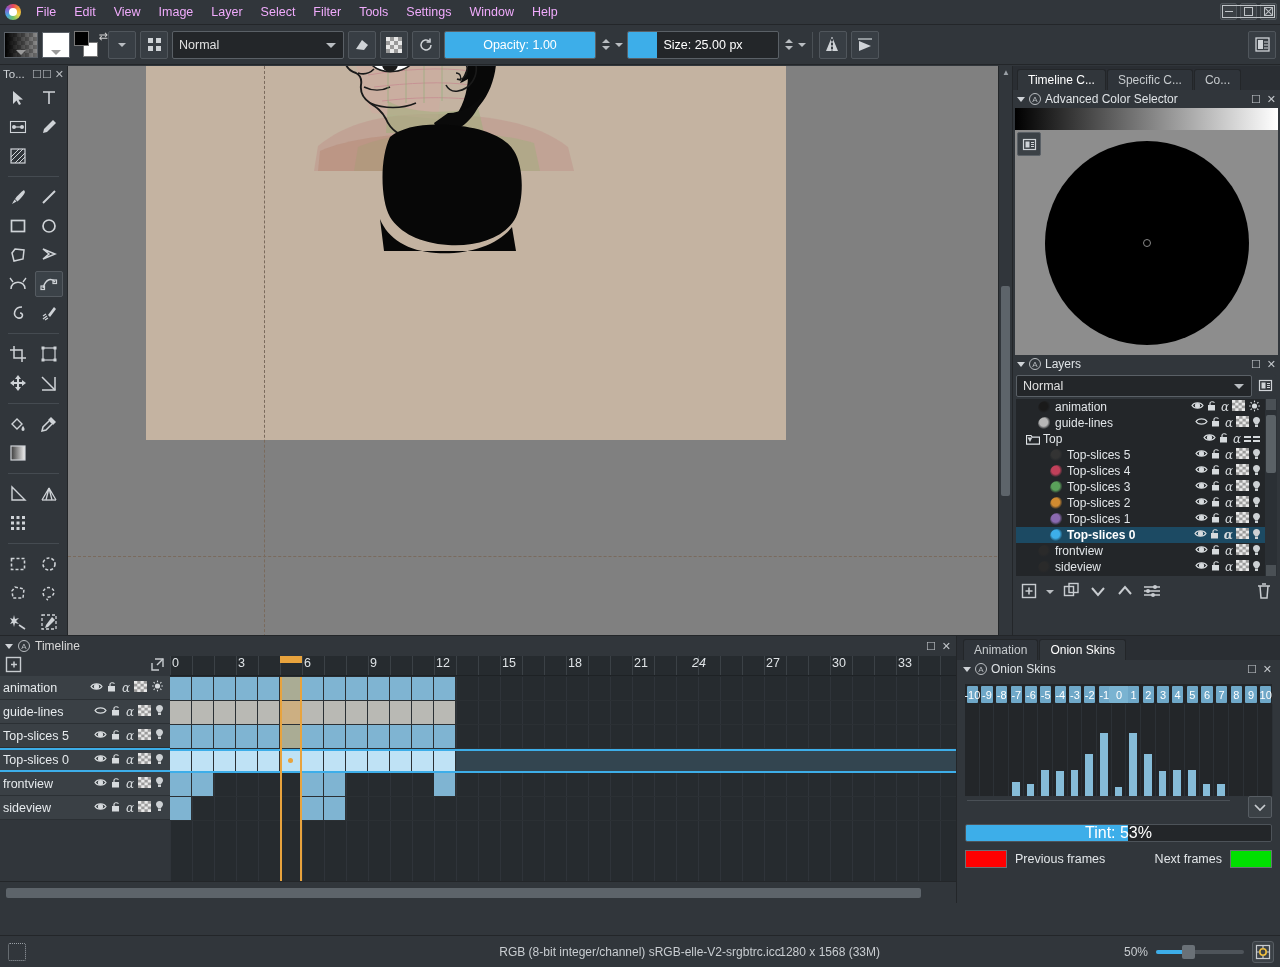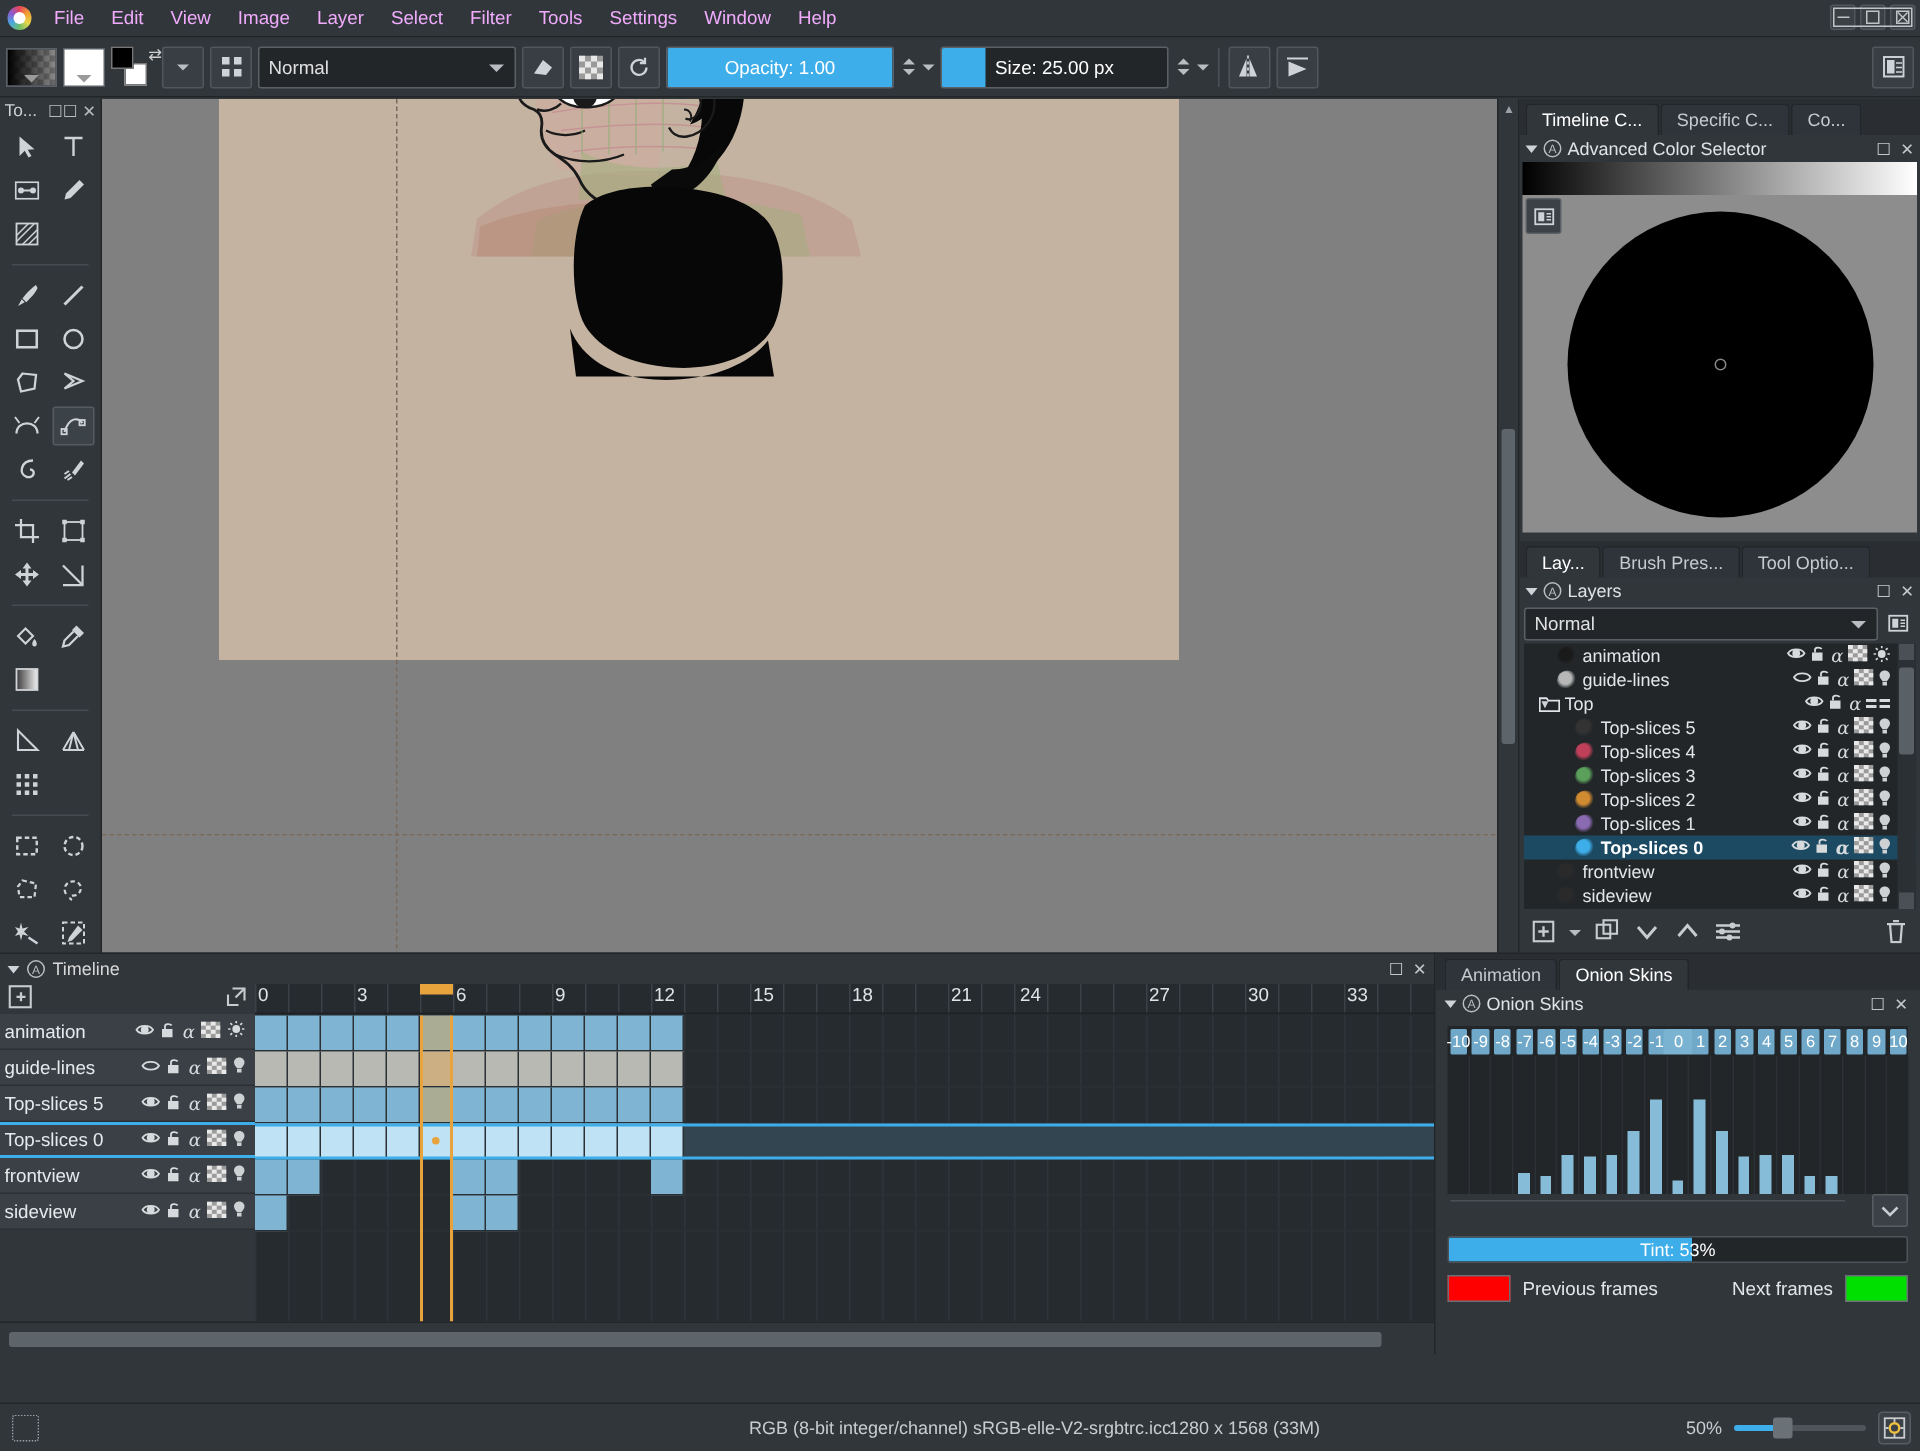"Lay..." div.tabrow { html: <div> <div>Lay...</div> <div>Brush Pres...</div> <div>Tool Optio...</div> </div> -> none }
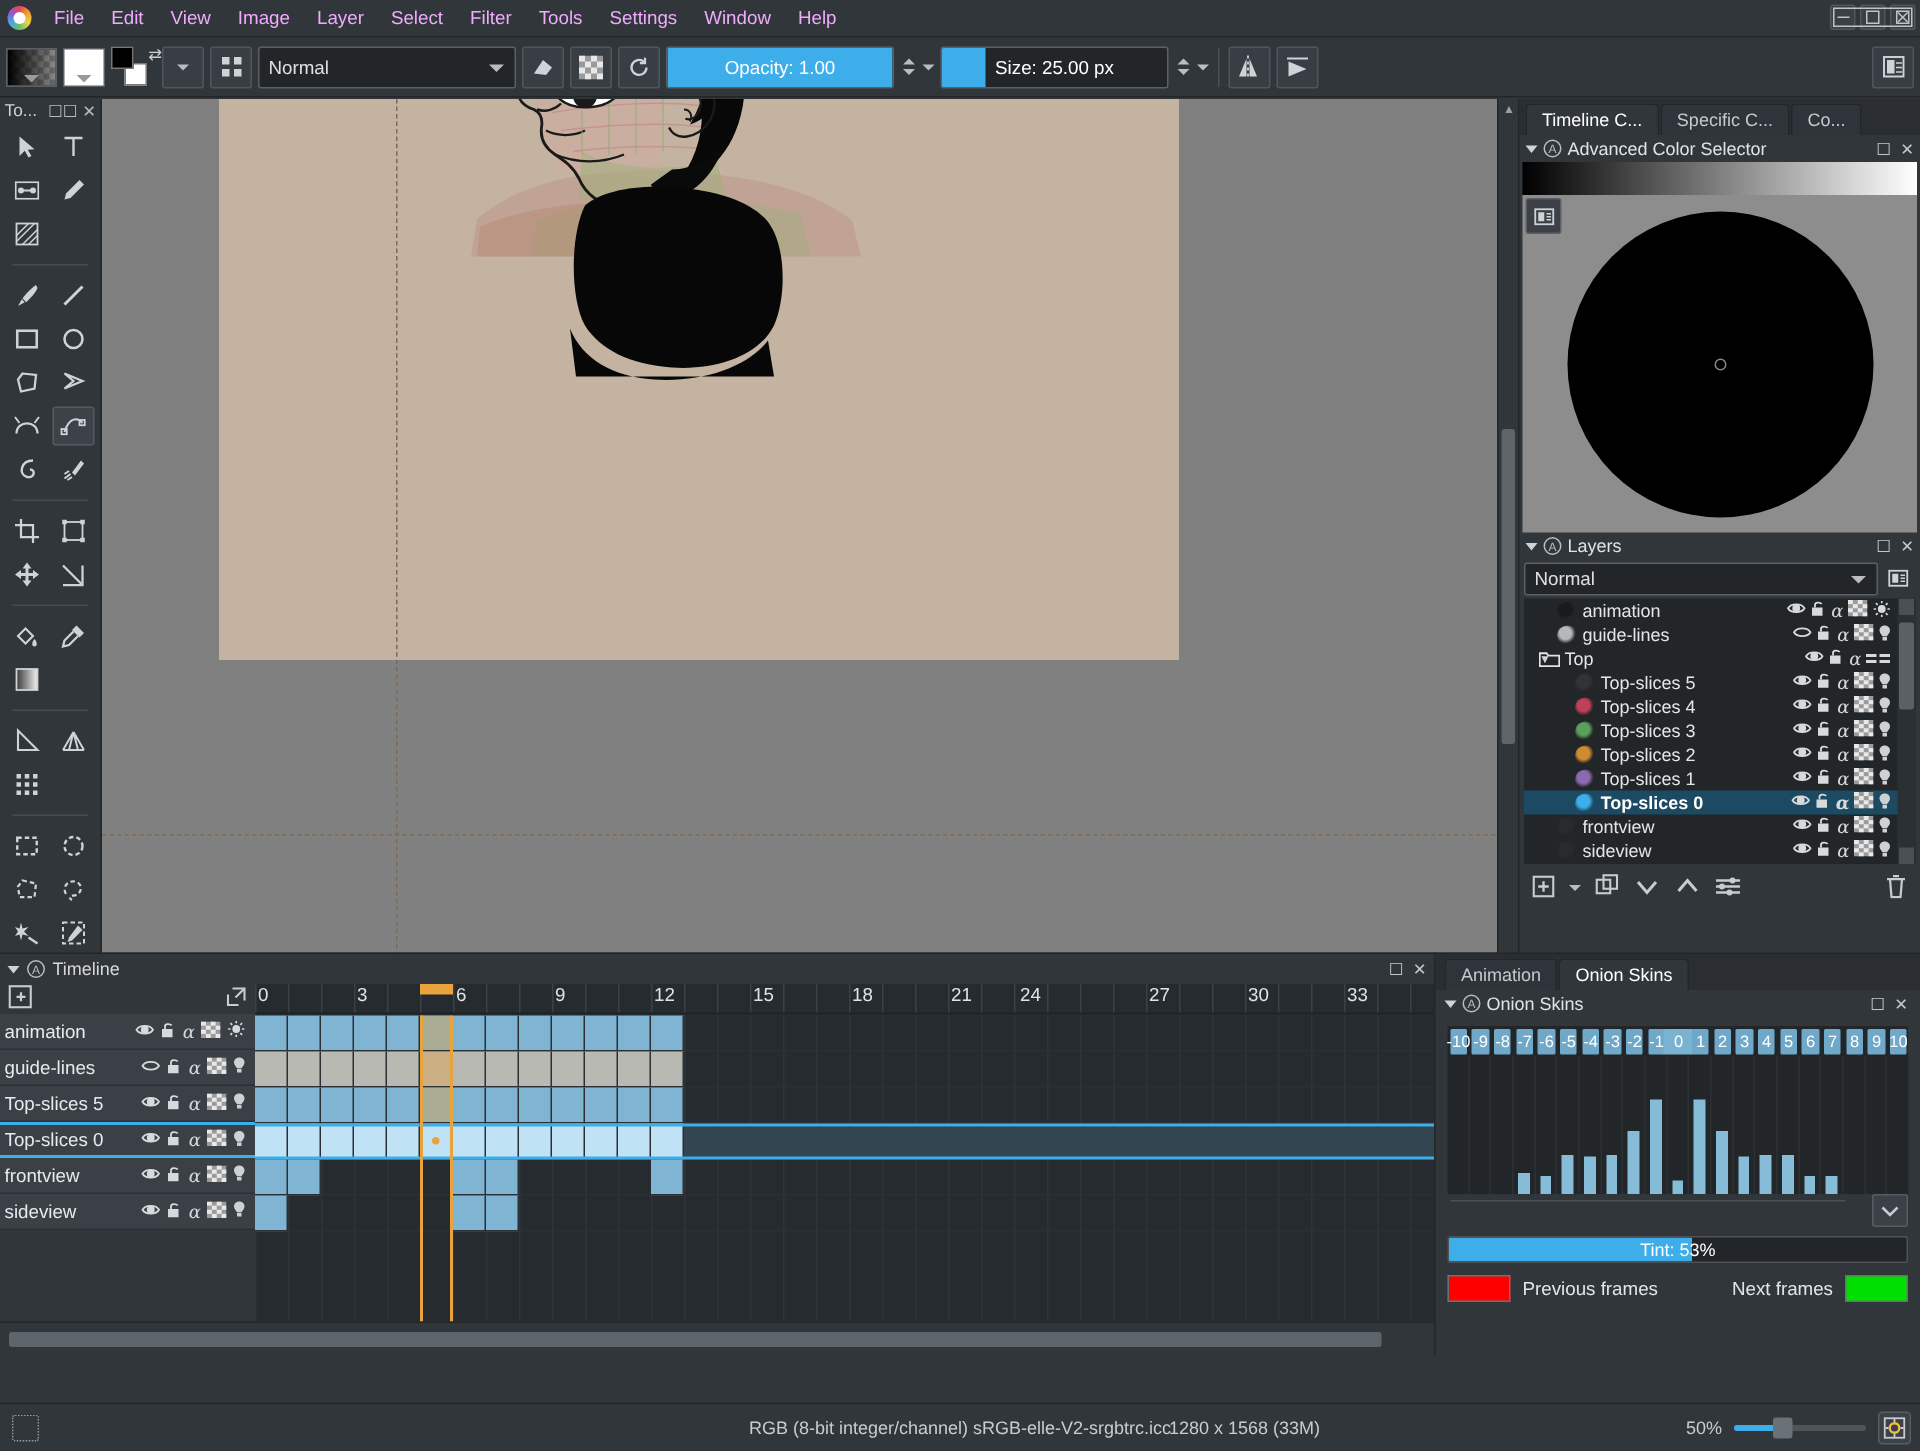"24" div.tick { font-style: none -> italic; left: 508px -> 520px }
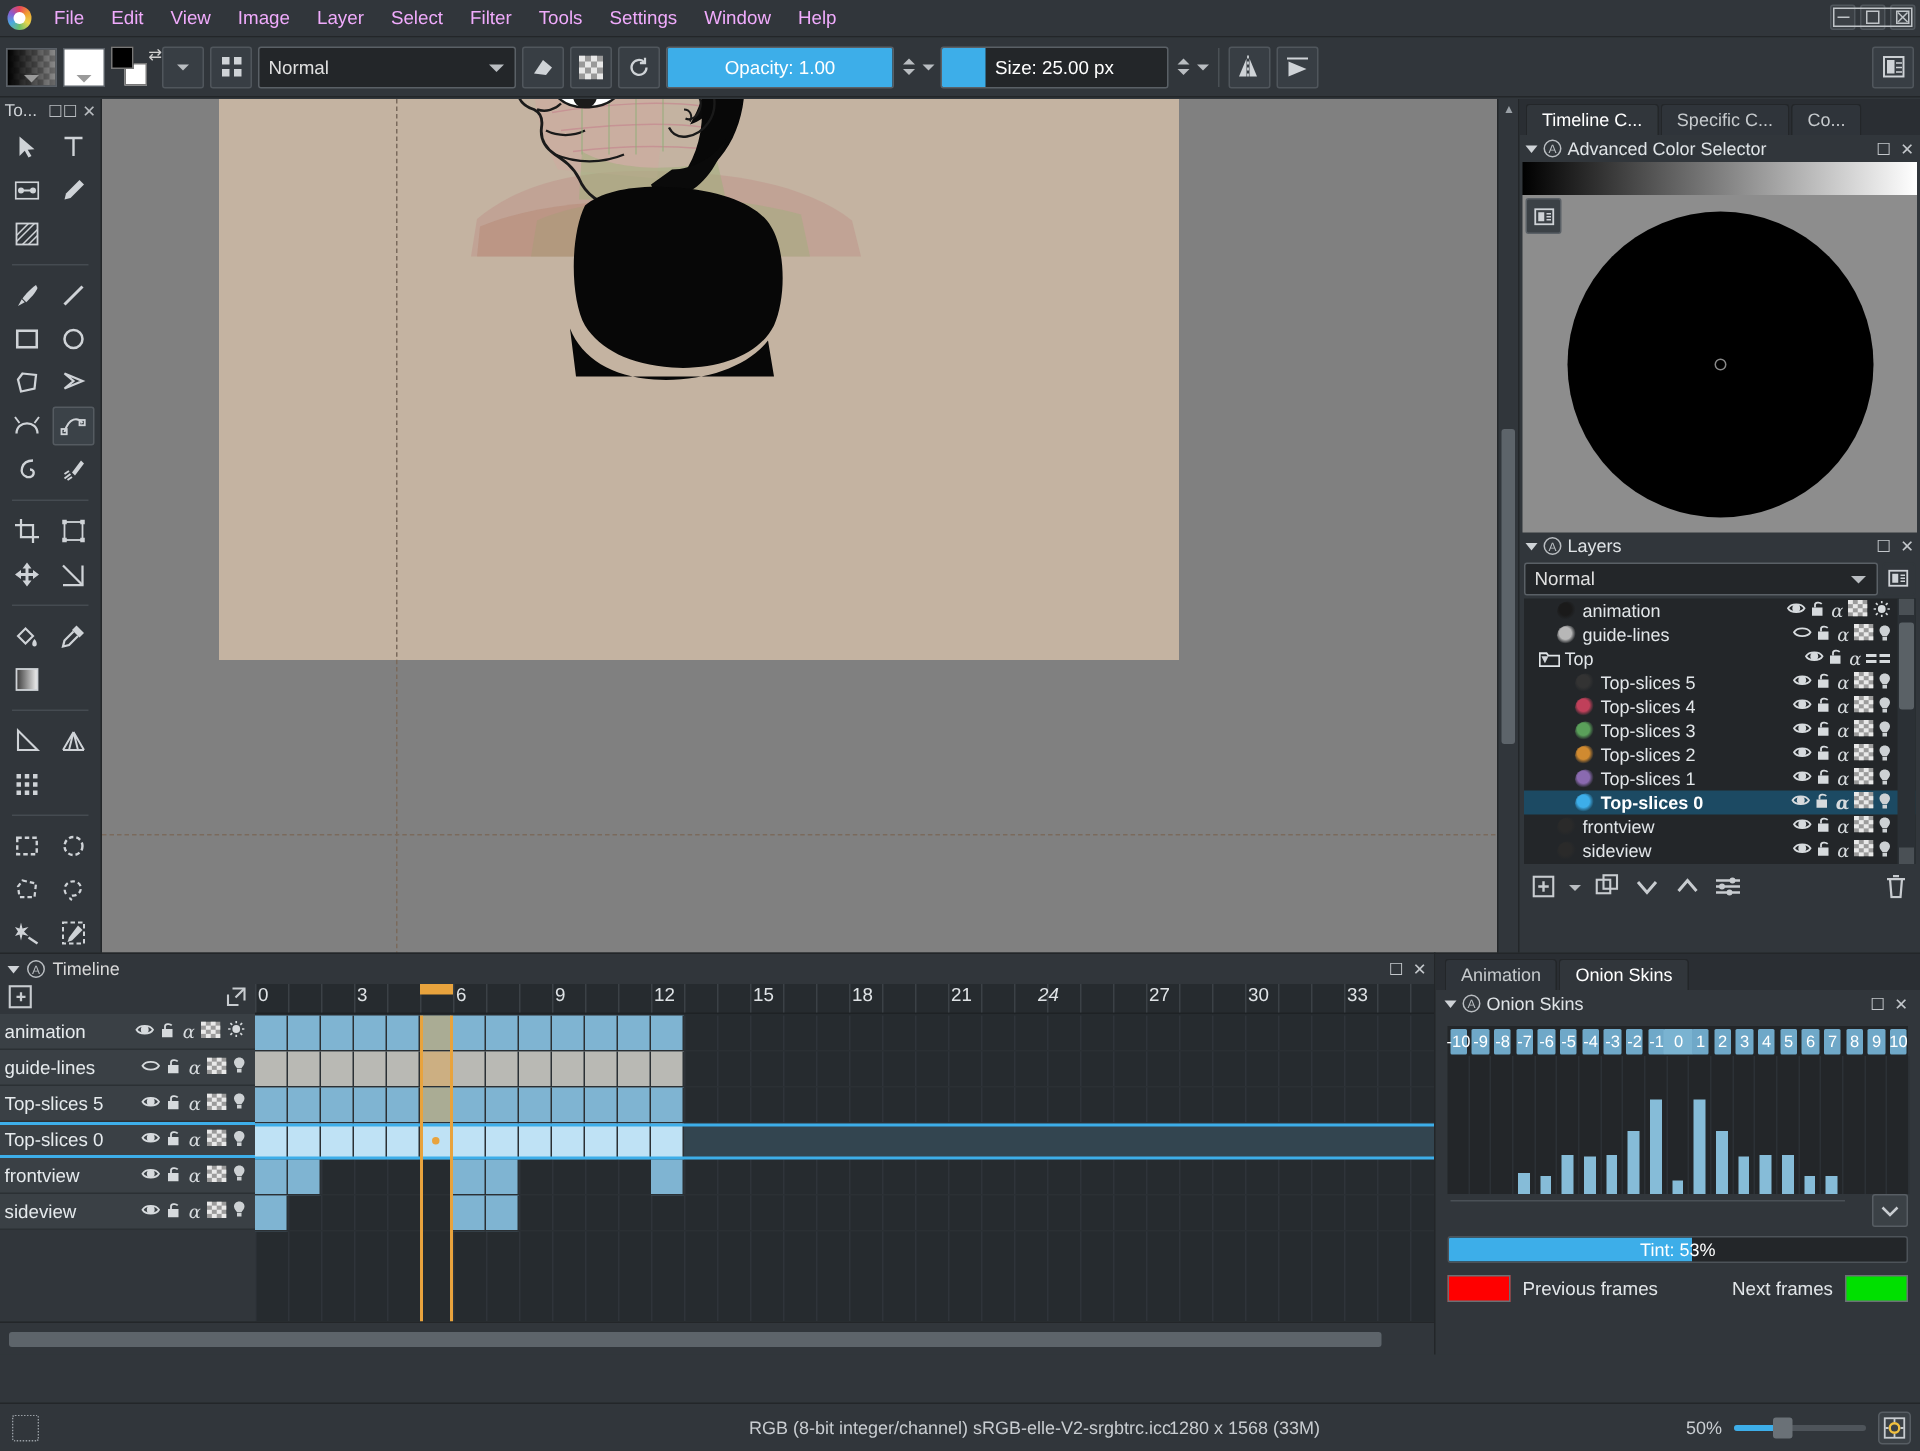"Tint: 53%" .tint-bar span { font-size: 12px -> 16px }
